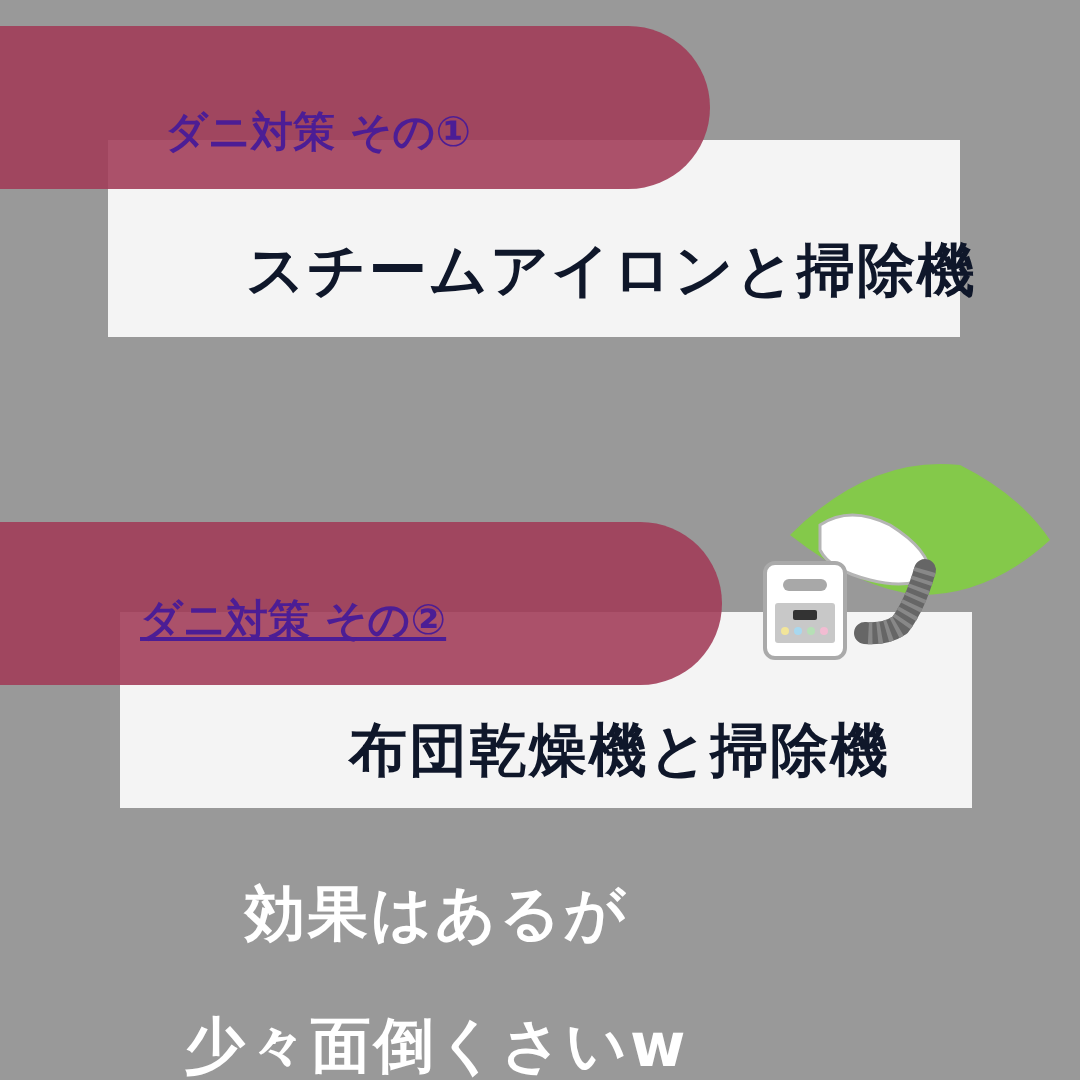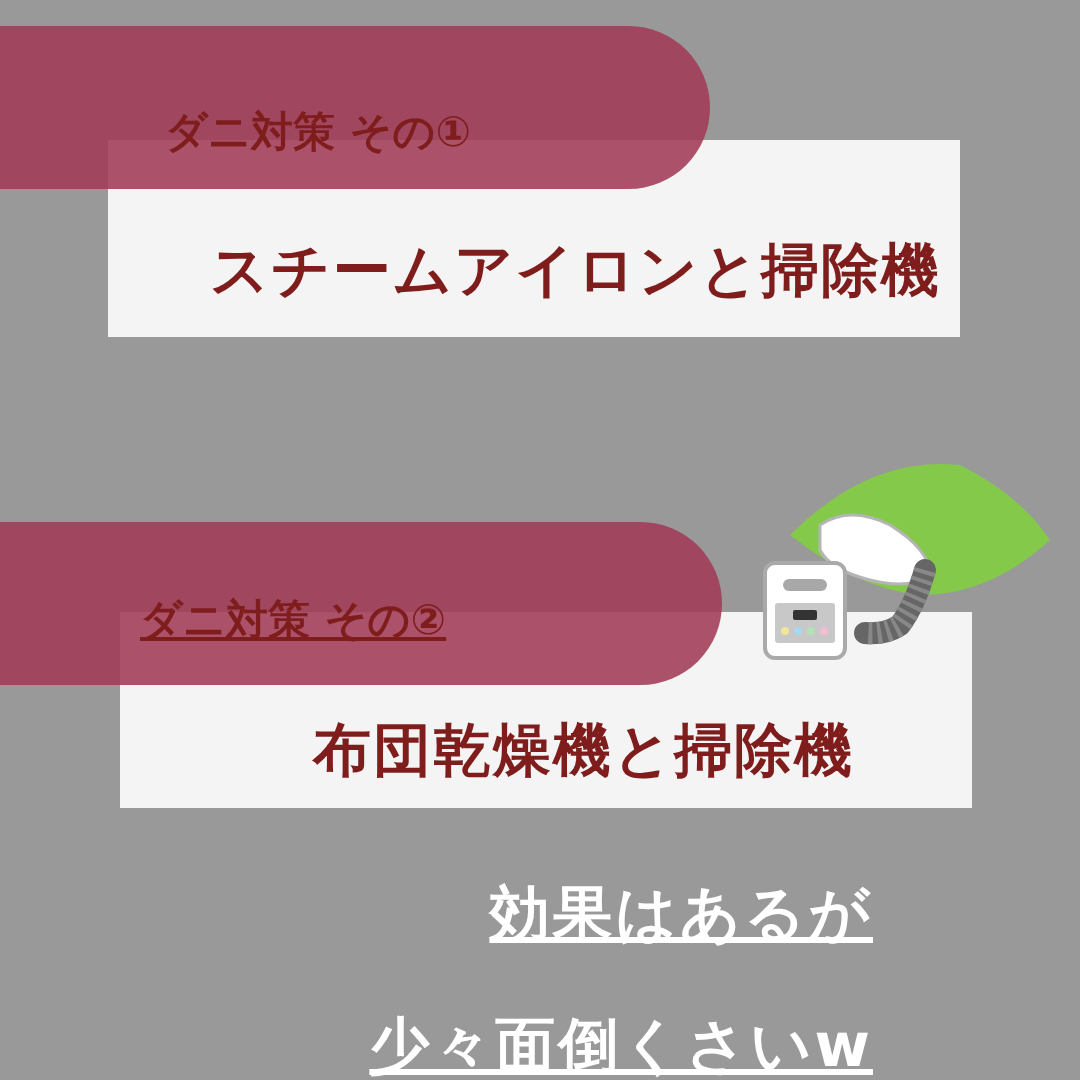"ダニ対策 その①" .banner-text { color: #7f1d1d -> #4c1d95 }
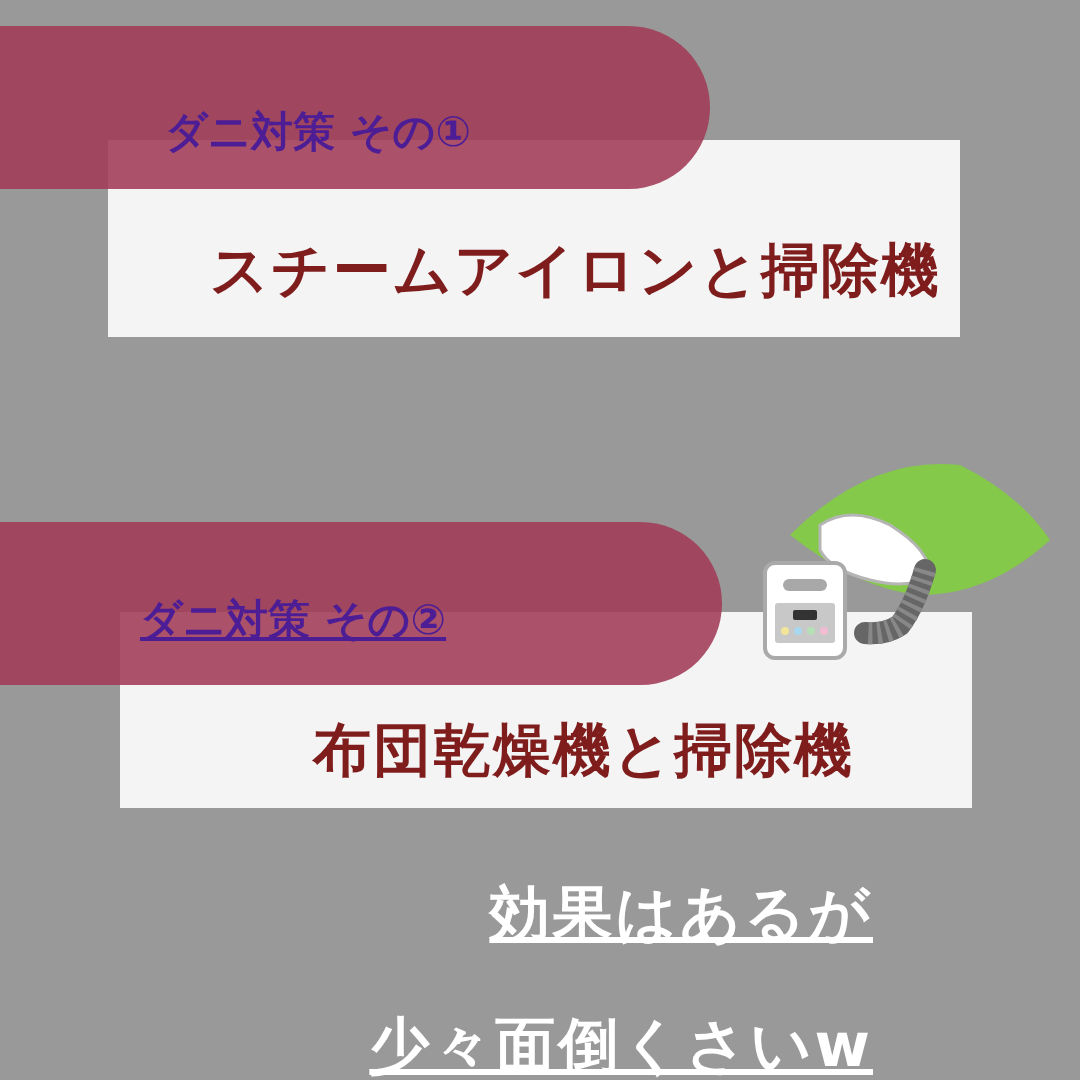"スチームアイロンと掃除機" .box-text { color: #7f1d1d -> #0f172a; margin-left: none -> 36px }
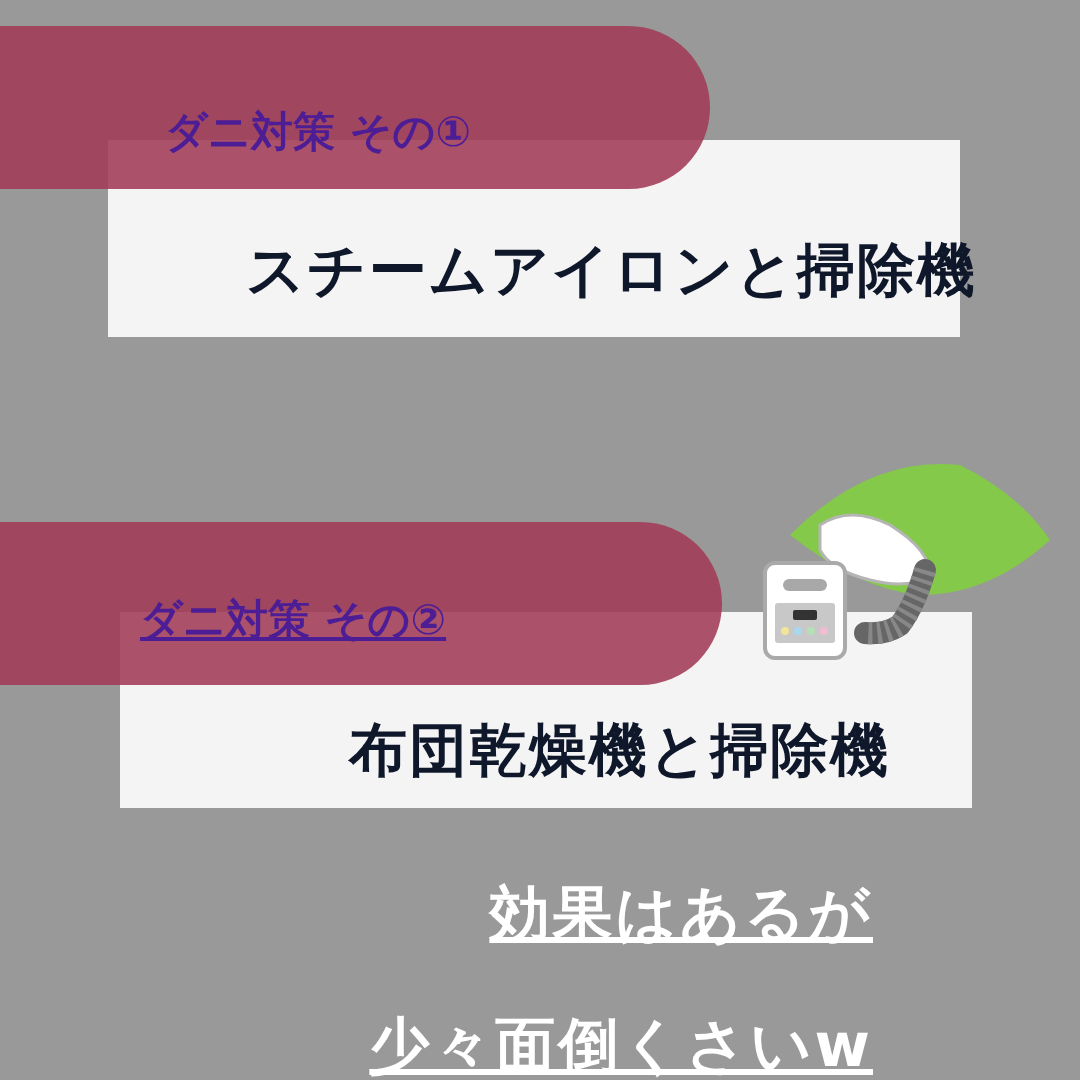"効果はあるが" .footer { text-align: right -> center; text-decoration: underline -> none }
